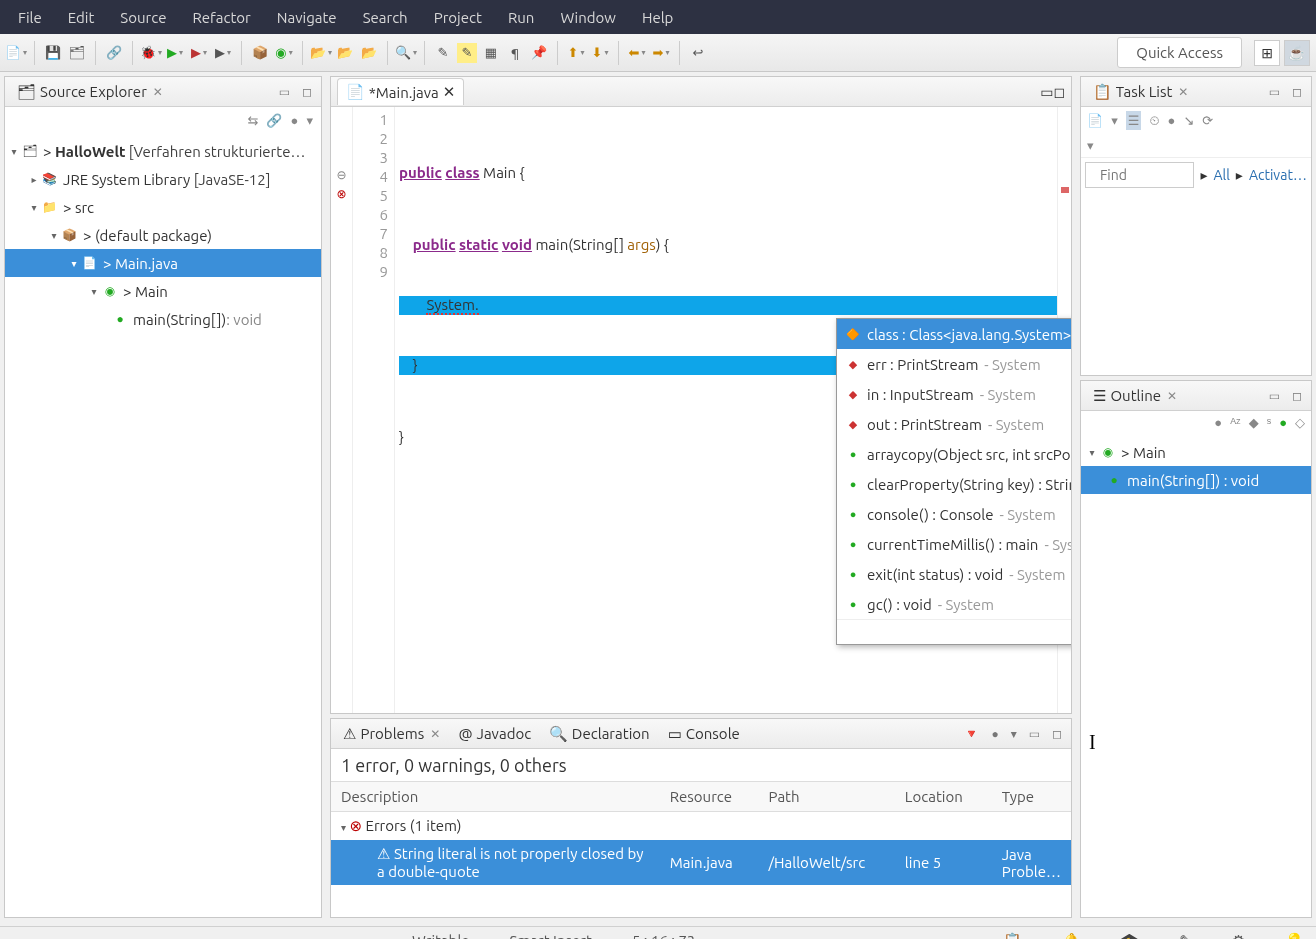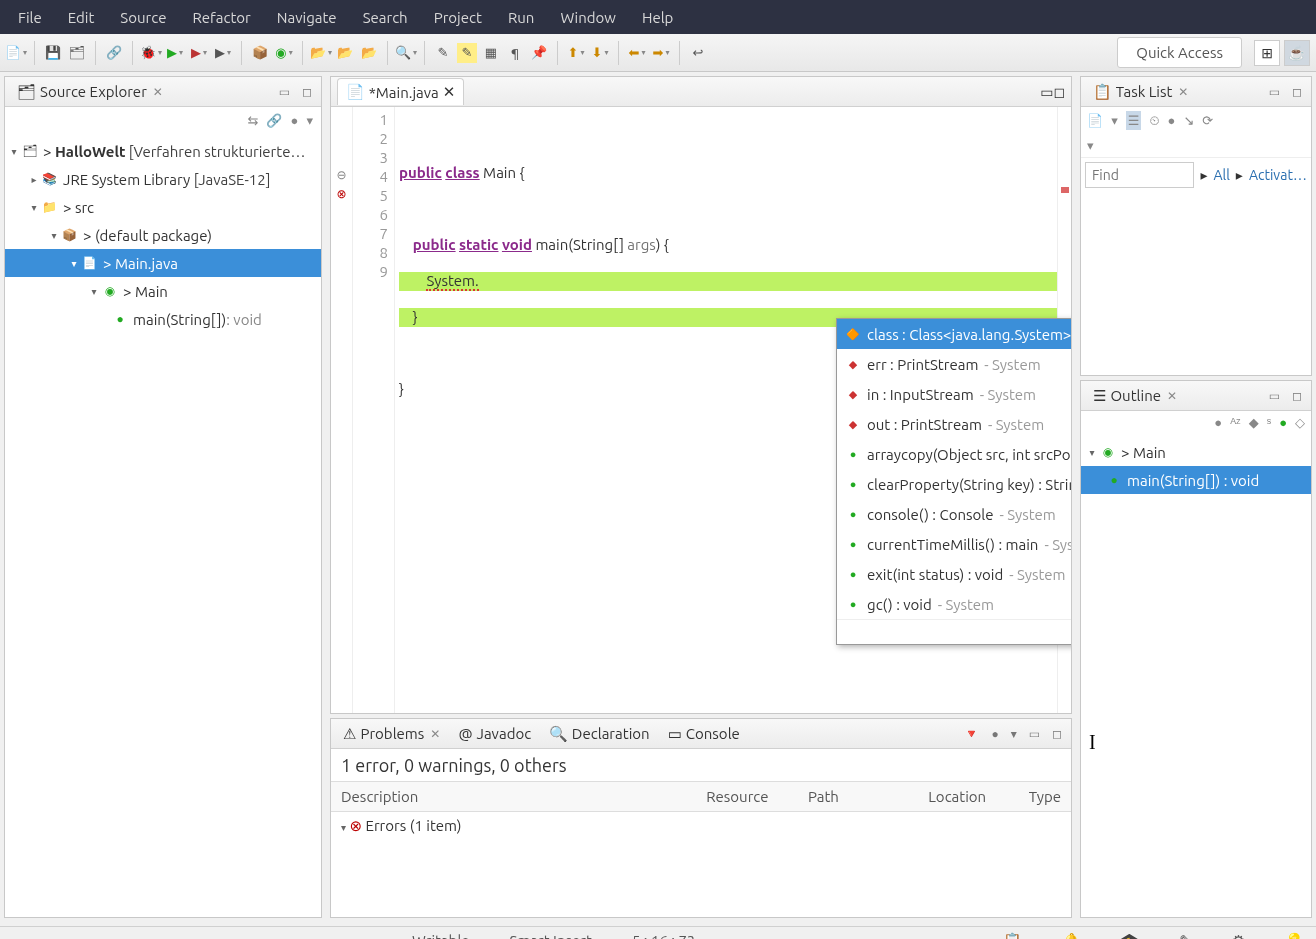"Find" .find-row input { padding: 4px 6px -> 4px 14px }
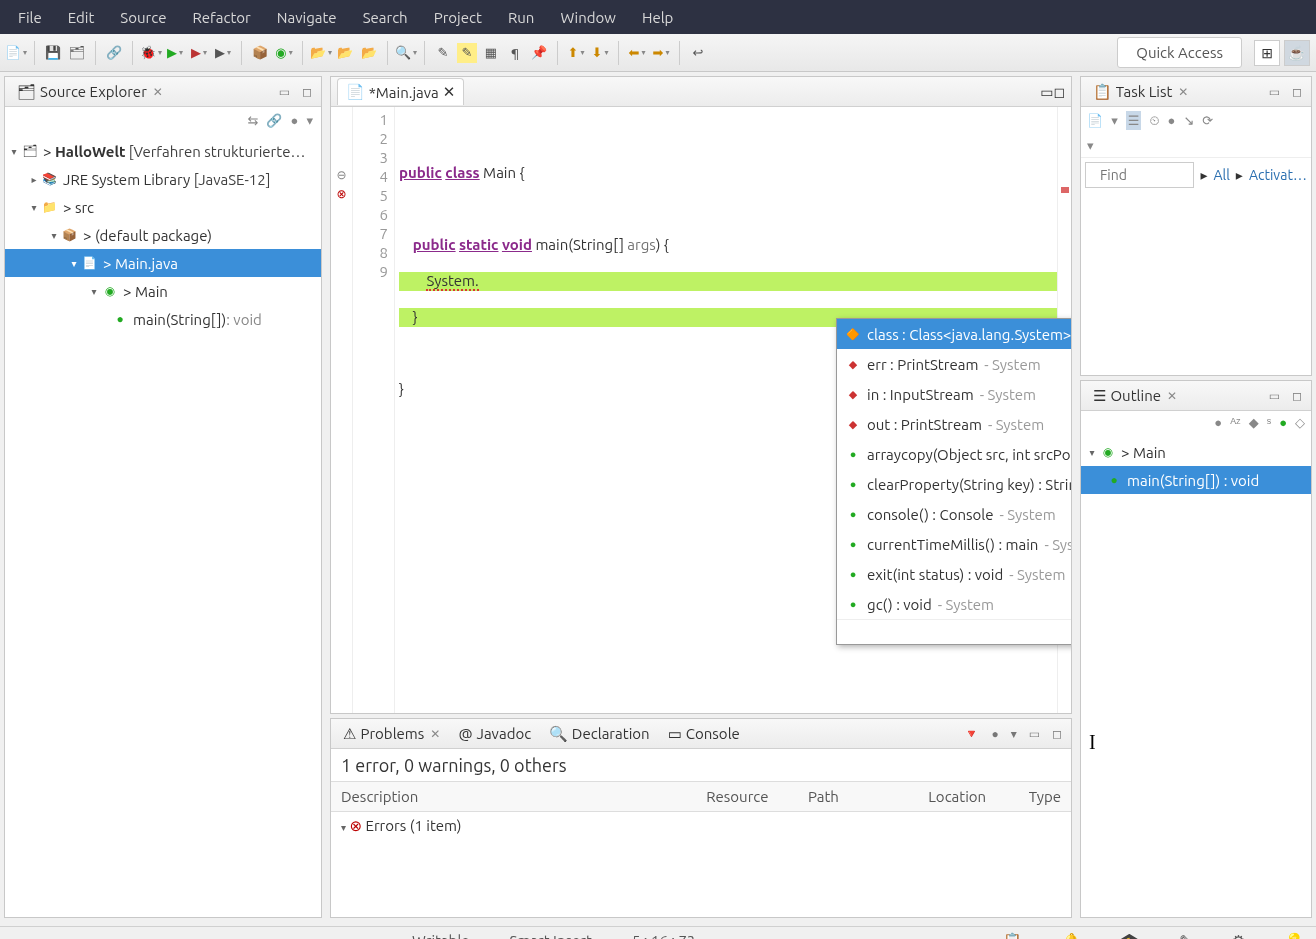"args" span { color: #737373 -> #a16207 }
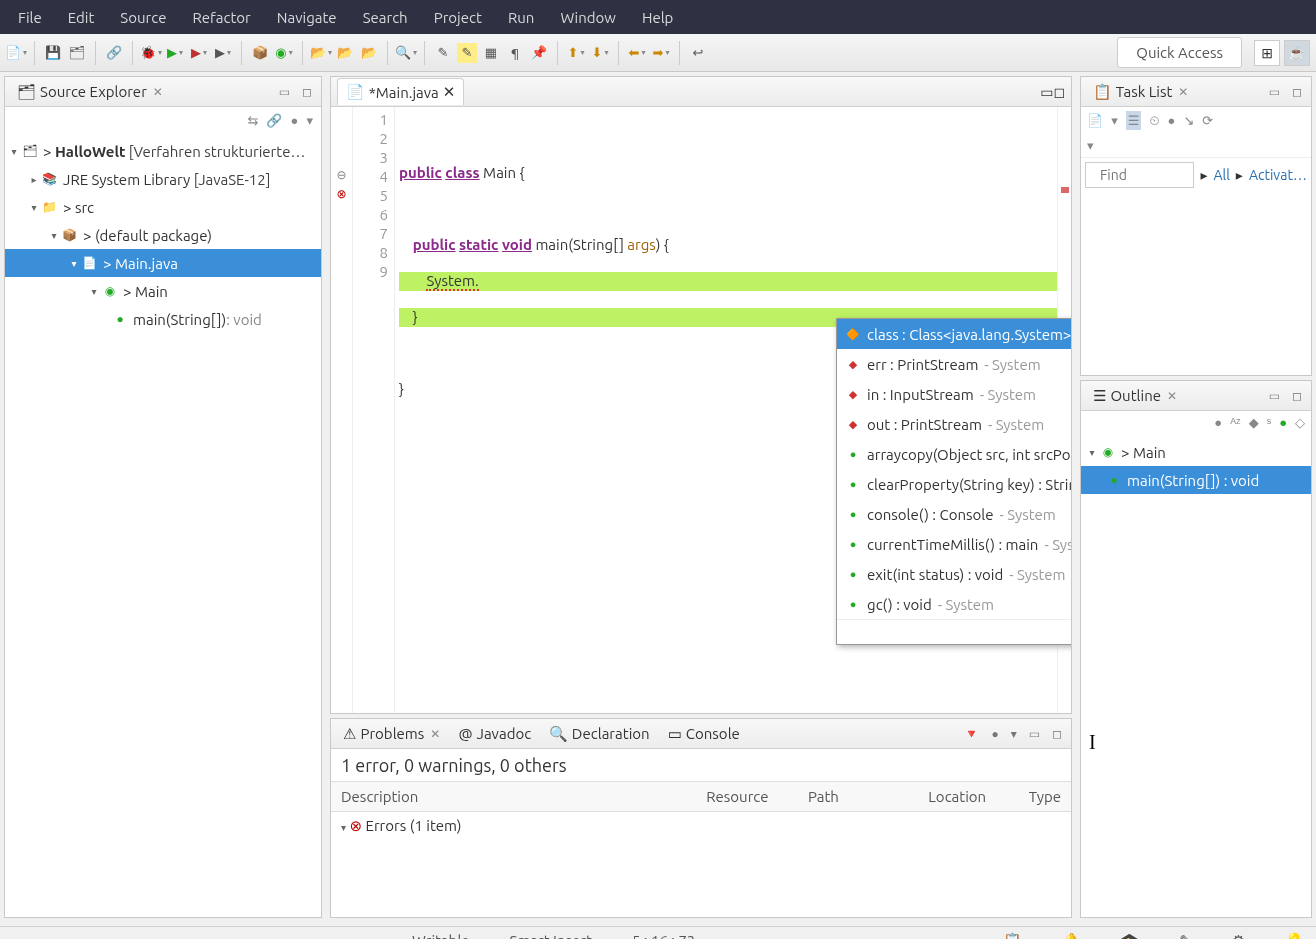"System." .code .cl { background: #bef264 -> #0ea5e9; margin-top: none -> 24px }
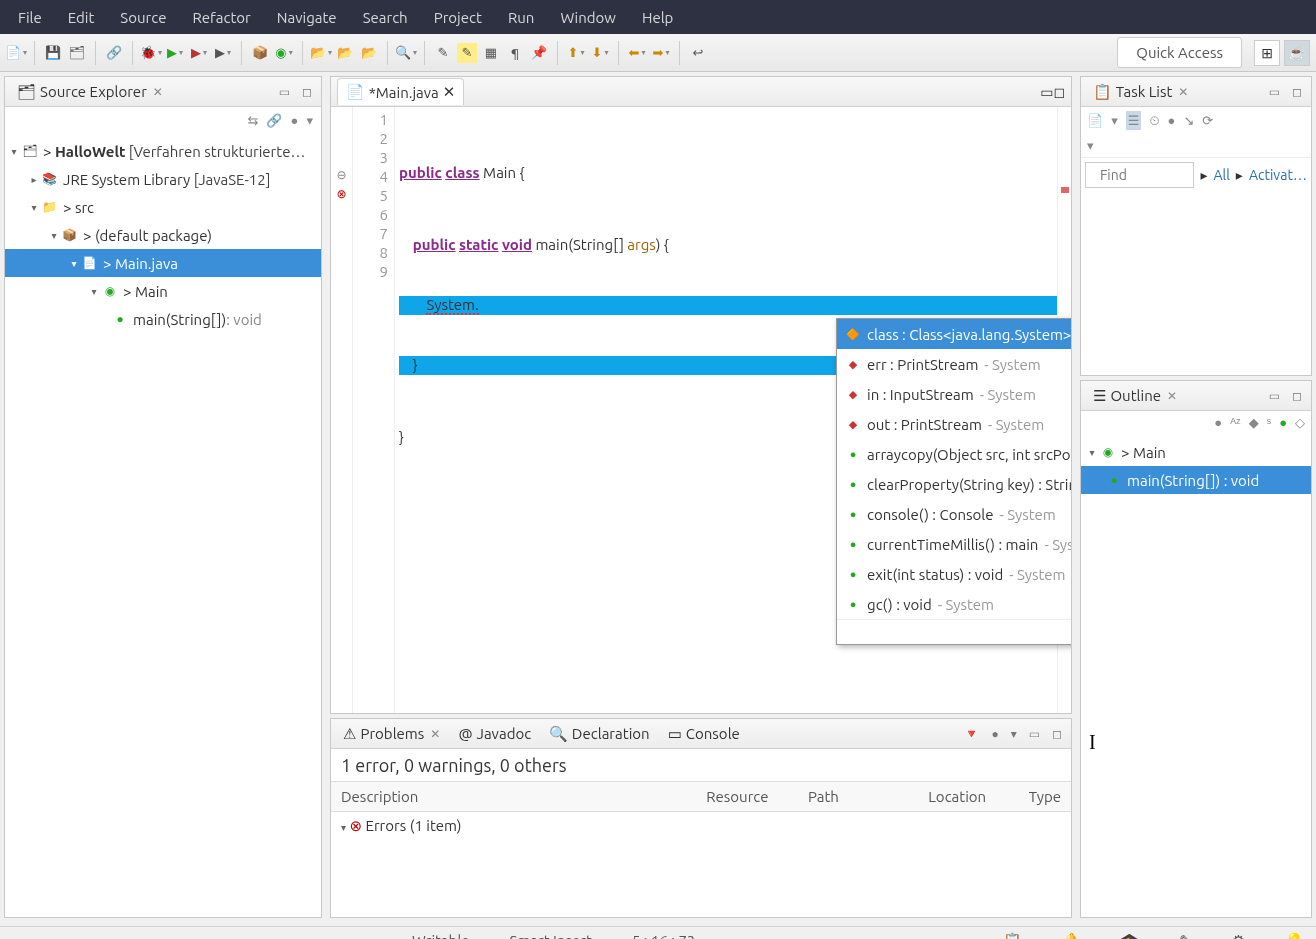"⚠ String literal is not" tr.sel { html: none -> <tr> <td><span>⚠</span> <span>String literal is not properly closed by a double-quote</span></td> <td>Main.java</td> <td>/HalloWelt/src</td> <td>line 5</td> <td>Java Proble…</td> </tr> }
